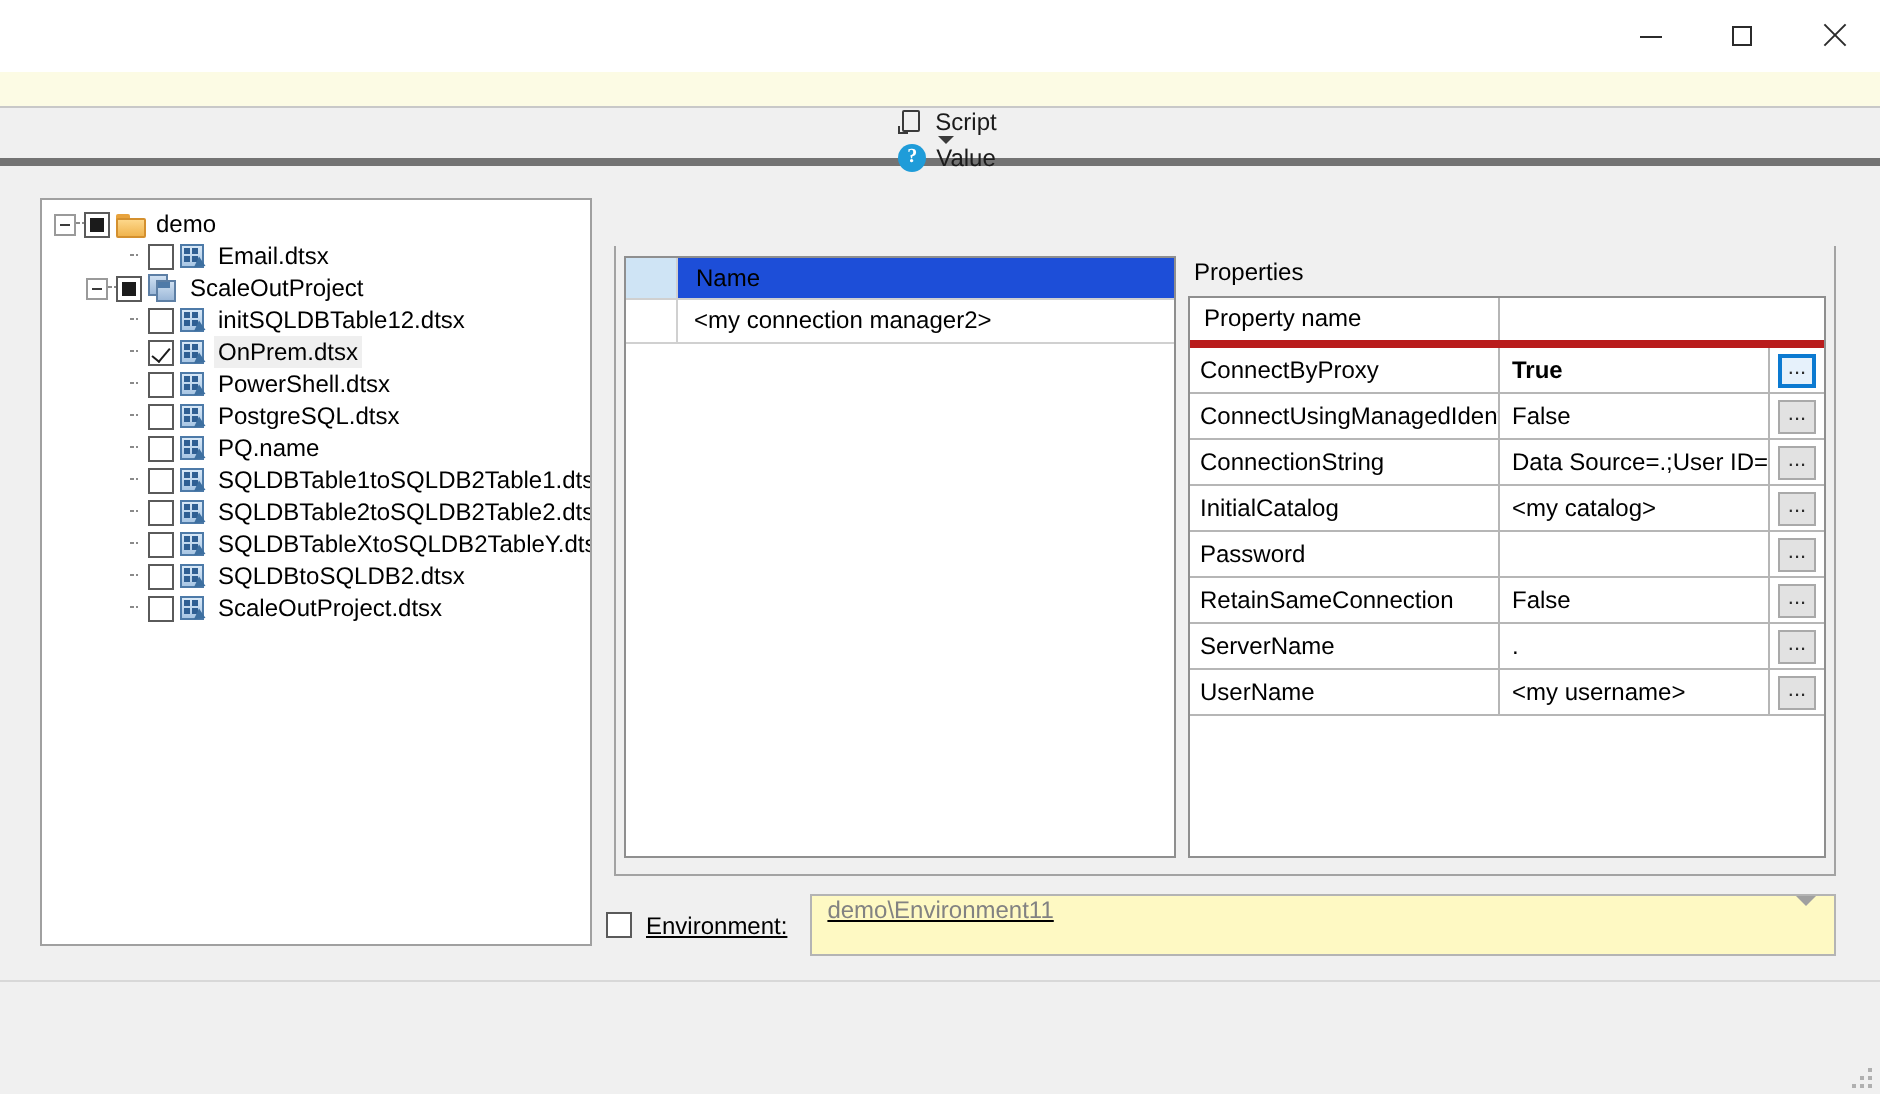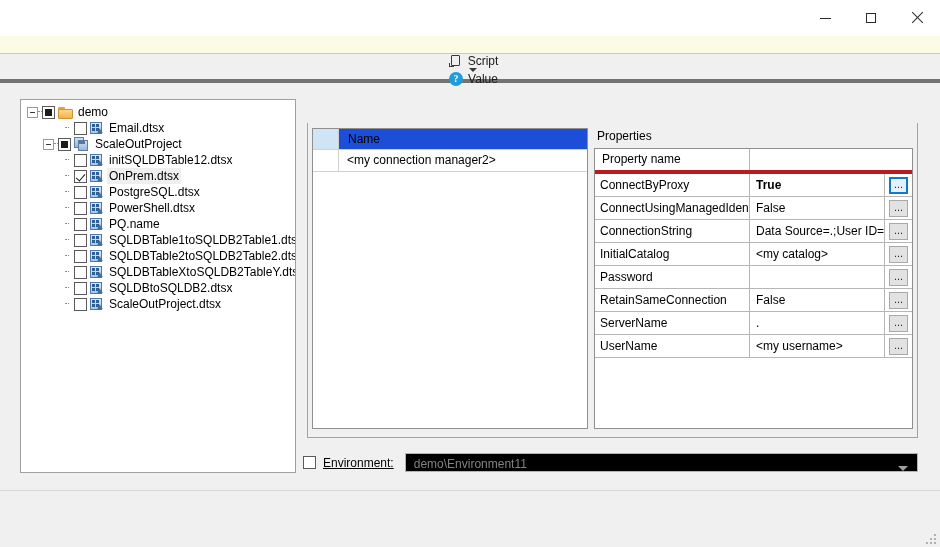"PostgreSQL.dtsx" div.tnode { order: before "PowerShell.dtsx" -> after "PowerShell.dtsx" }
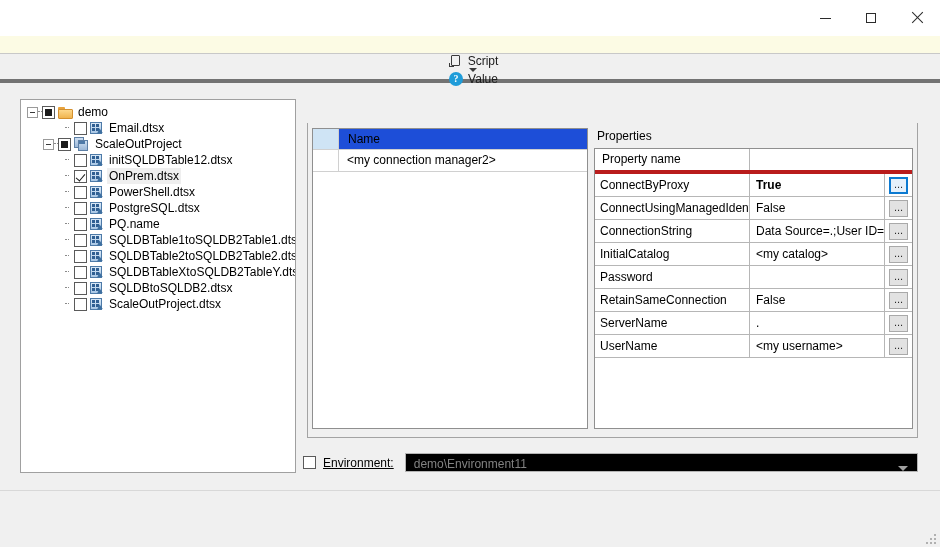"demo\Environment11" .env-combo { align-items: flex-end -> flex-start; background: #000000 -> #fef9c3; height: 19px -> 31px }
